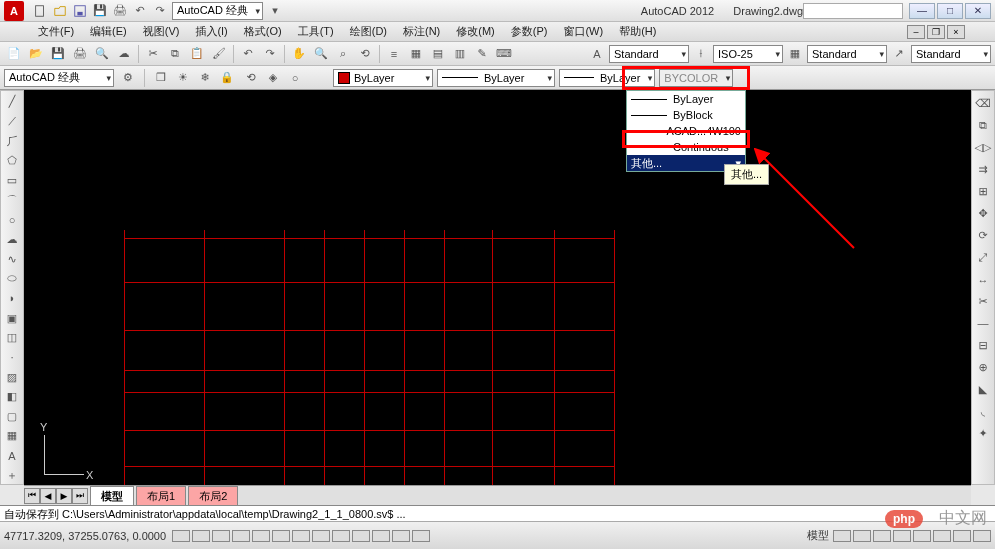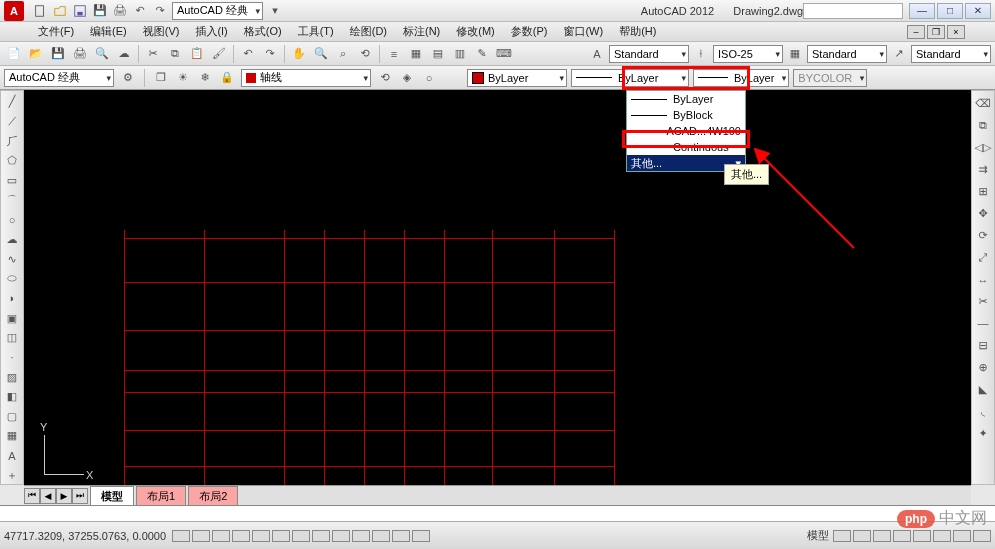"轴线" div.tb-dd { html: <div> <span></span> <span>轴线</span> </div> -> none }
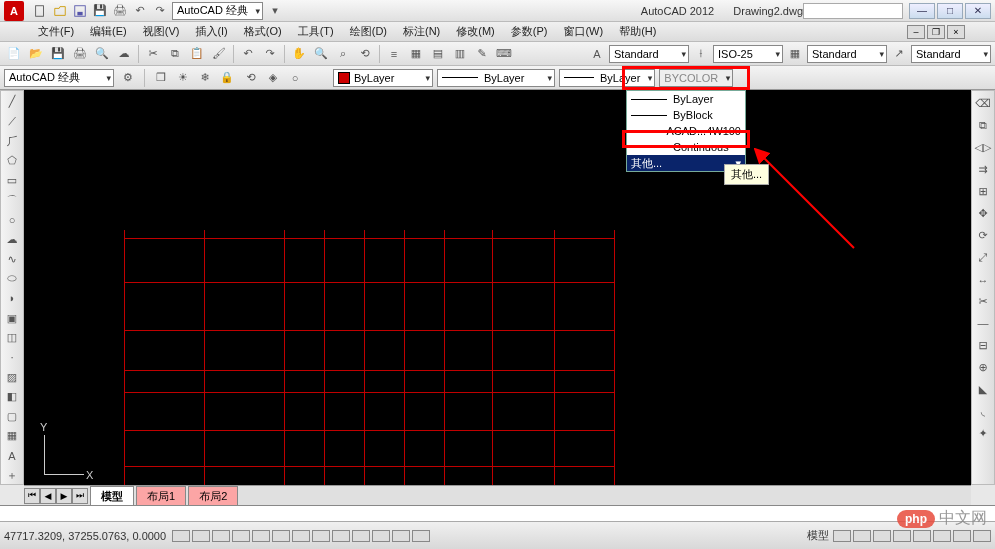"自动保存到" div { html: none -> <div>自动保存到 C:\Users\Administrator\appdata\local\temp\Drawing2_1_1_0800.sv$ ...</div> }
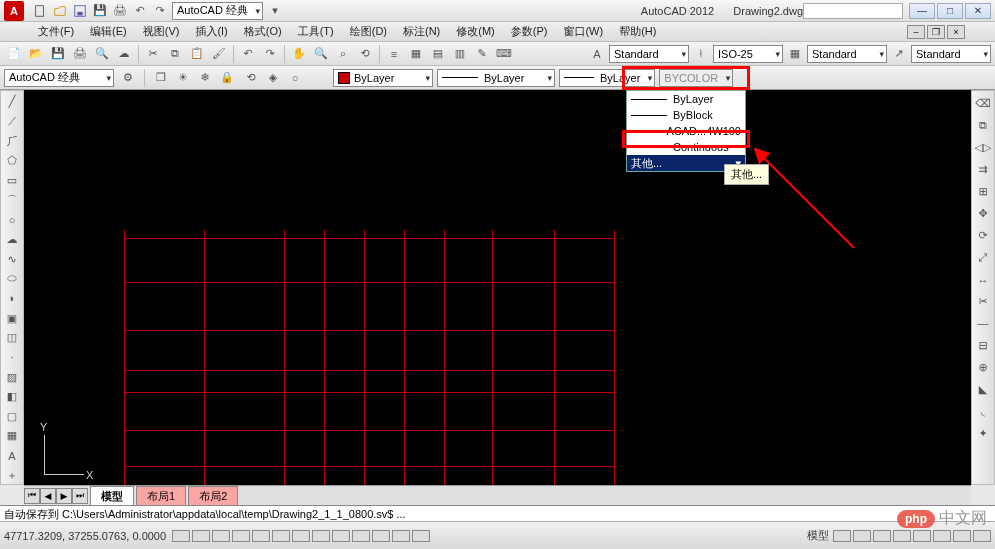"php" .watermark { gap: 4px -> 16px }
